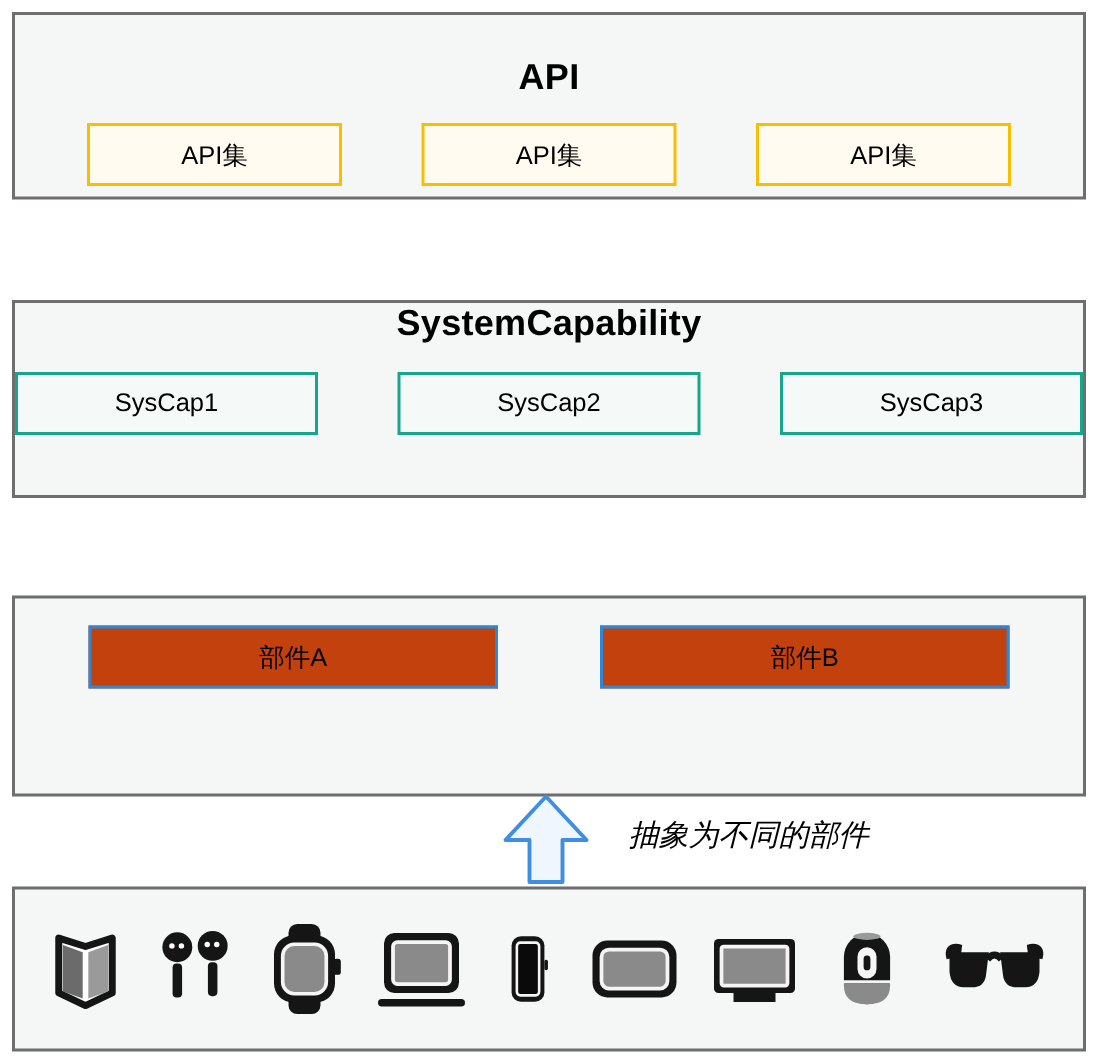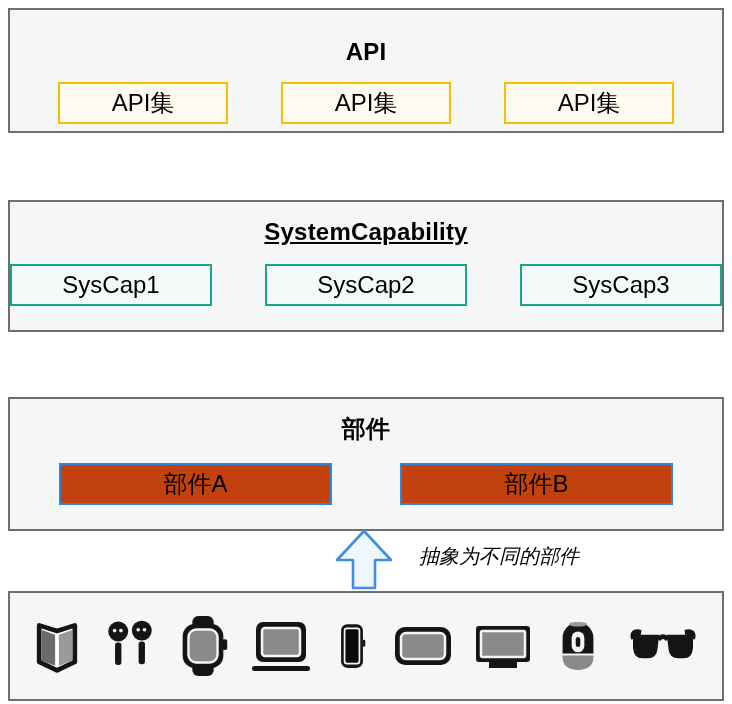"API集" .item { font-size: 24px -> 17px }
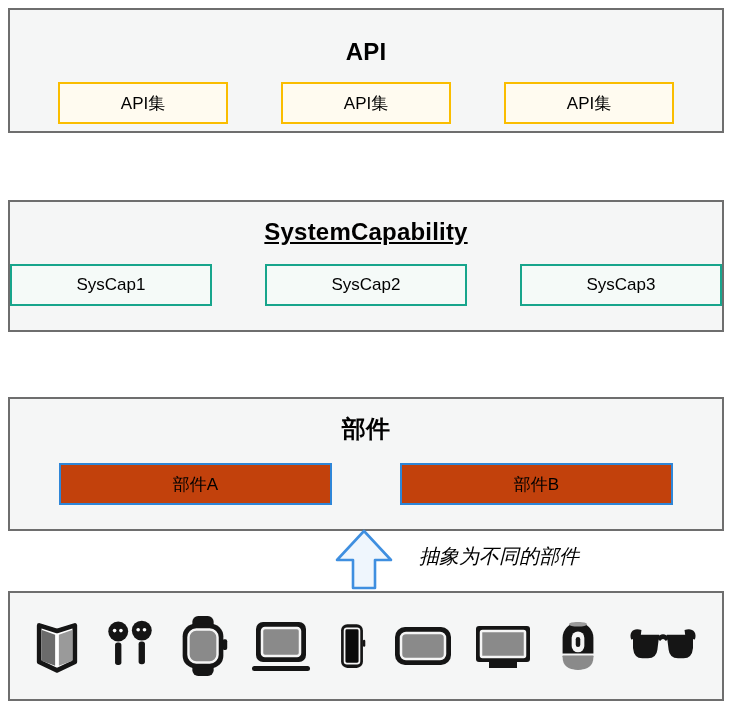"SystemCapability" .layer-syscap .layer-title { padding-top: 16px -> 0; text-decoration: underline -> none }
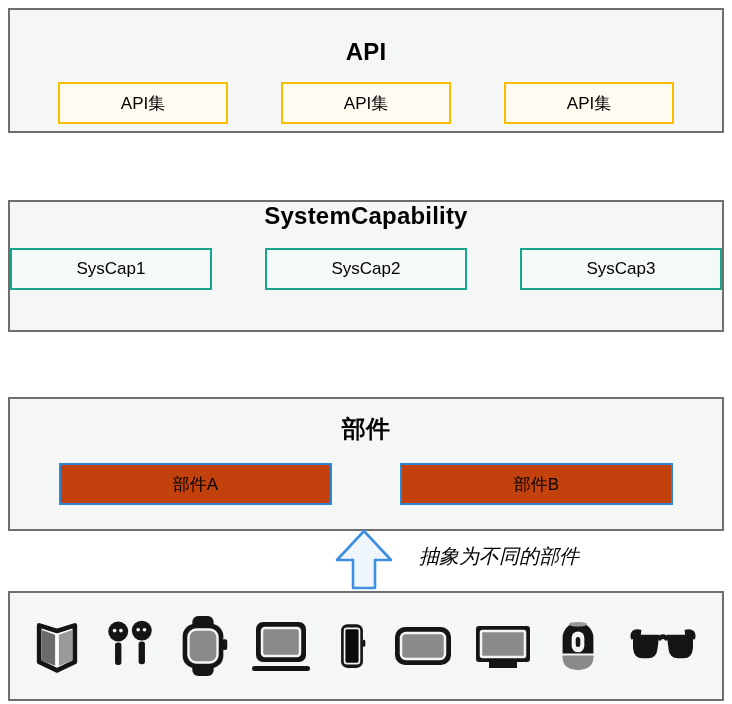"部件" div.layer-title { html: <div>部件</div> -> none }
